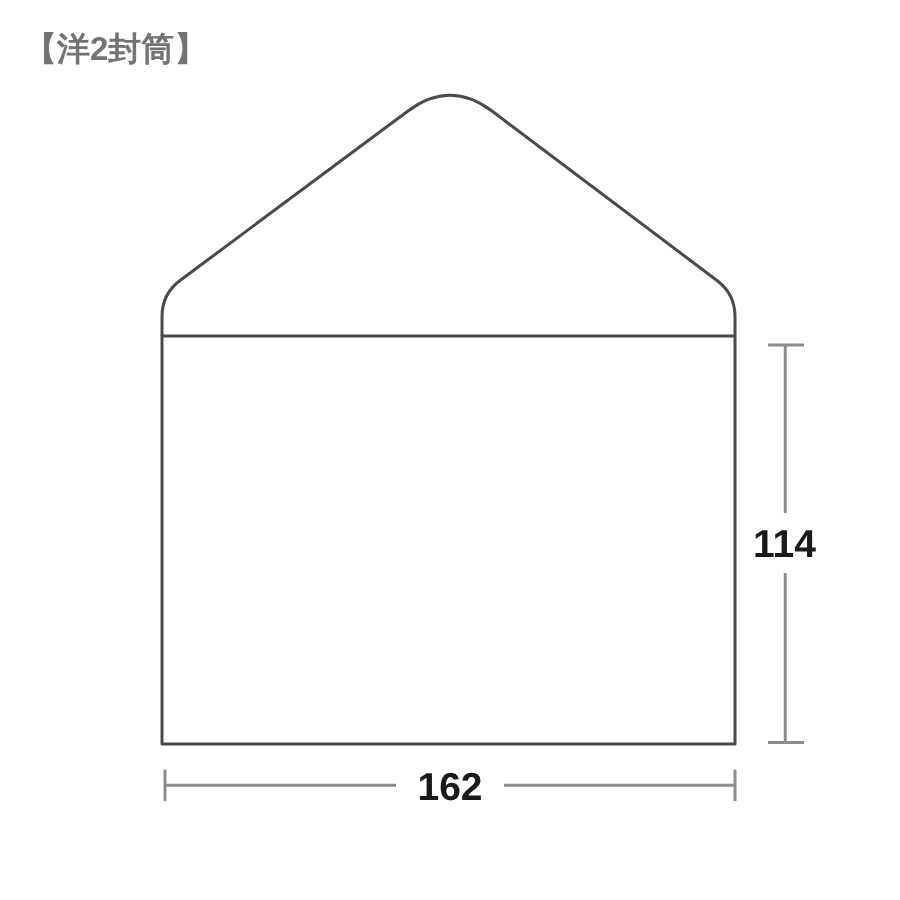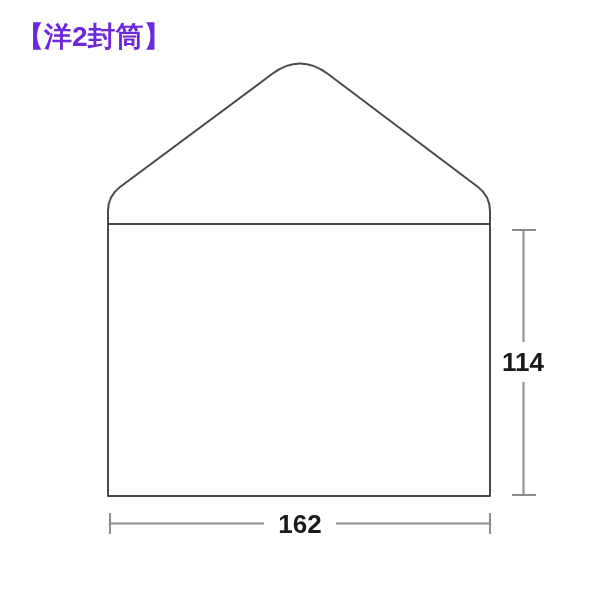"【洋2封筒】" .title { color: #6d28d9 -> #737373; font-size: 28px -> 22px }
